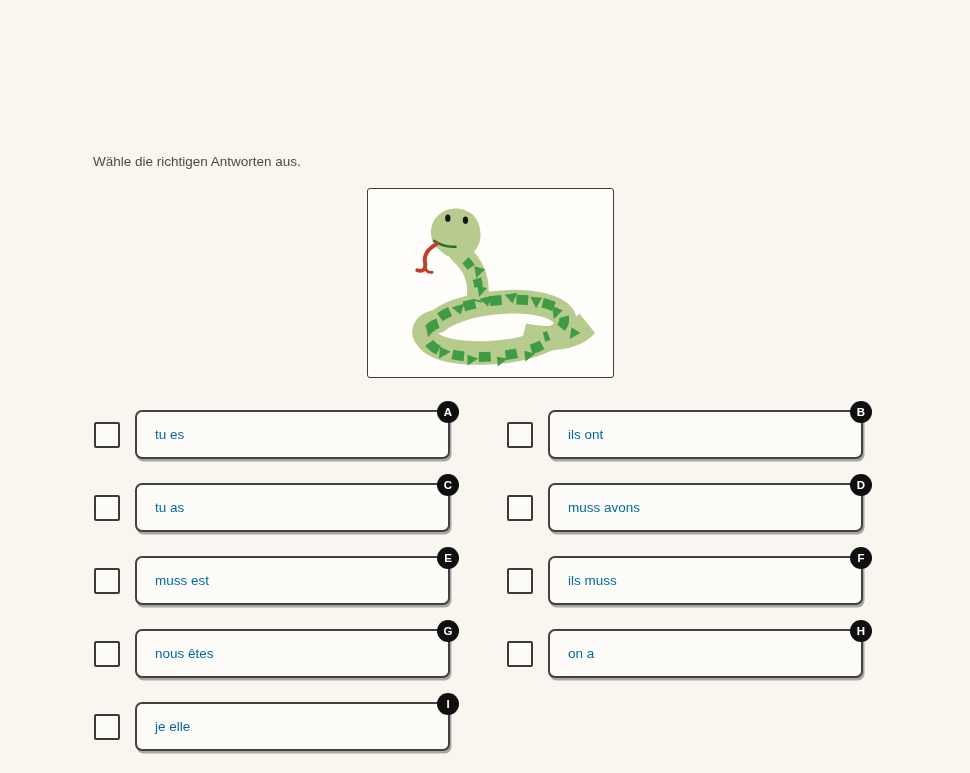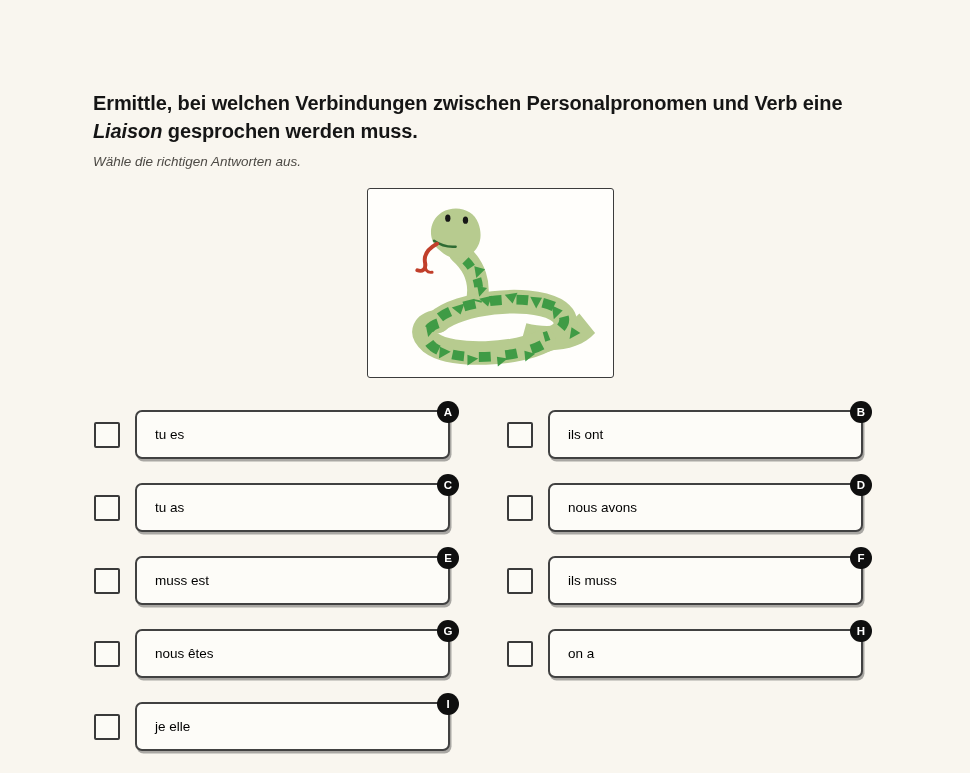"Ermittle, bei welchen Verbindungen" h1.question-title { html: <h1><span>Ermittle, bei welchen Verbindungen zwischen Personalpronomen und Verb eine</span> <em>Liaison</em> <span>gesprochen werden muss.</span></h1> -> none }
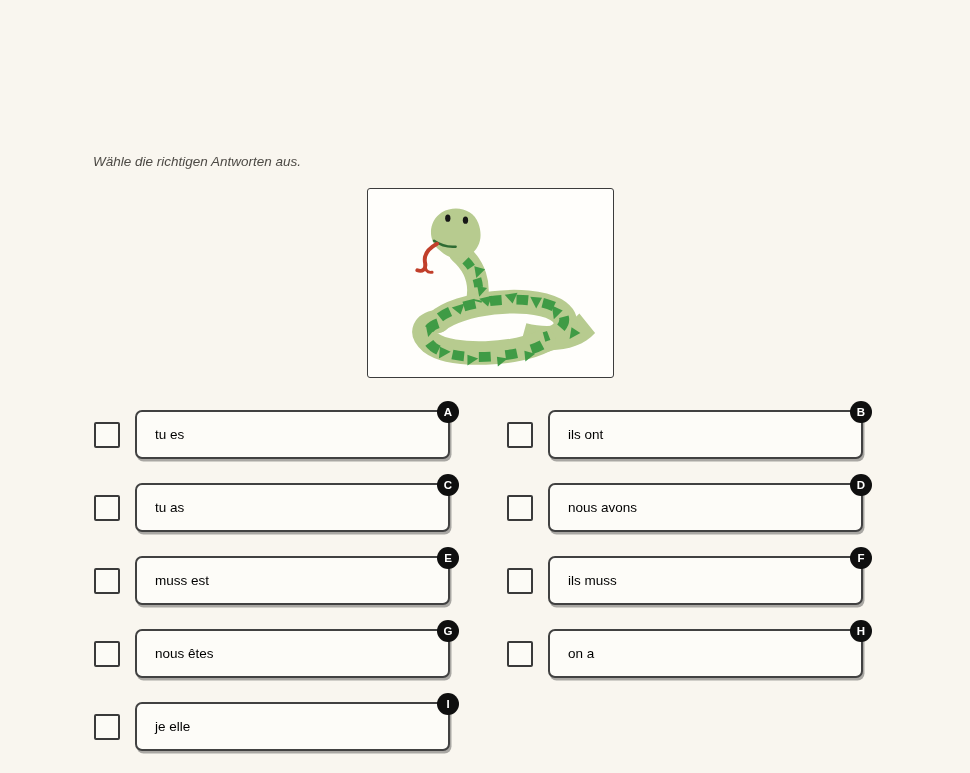"Wähle die richtigen Antworten aus." .instruction { font-style: italic -> none }
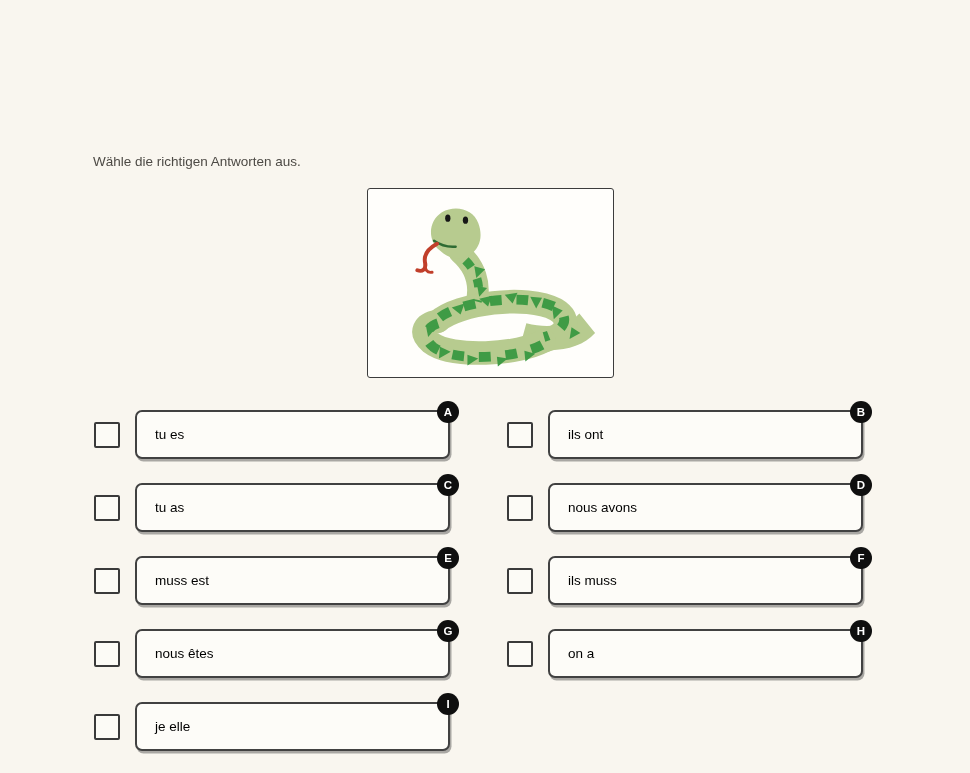"tu es" .answer-label { color: #000000 -> #0369a1 }
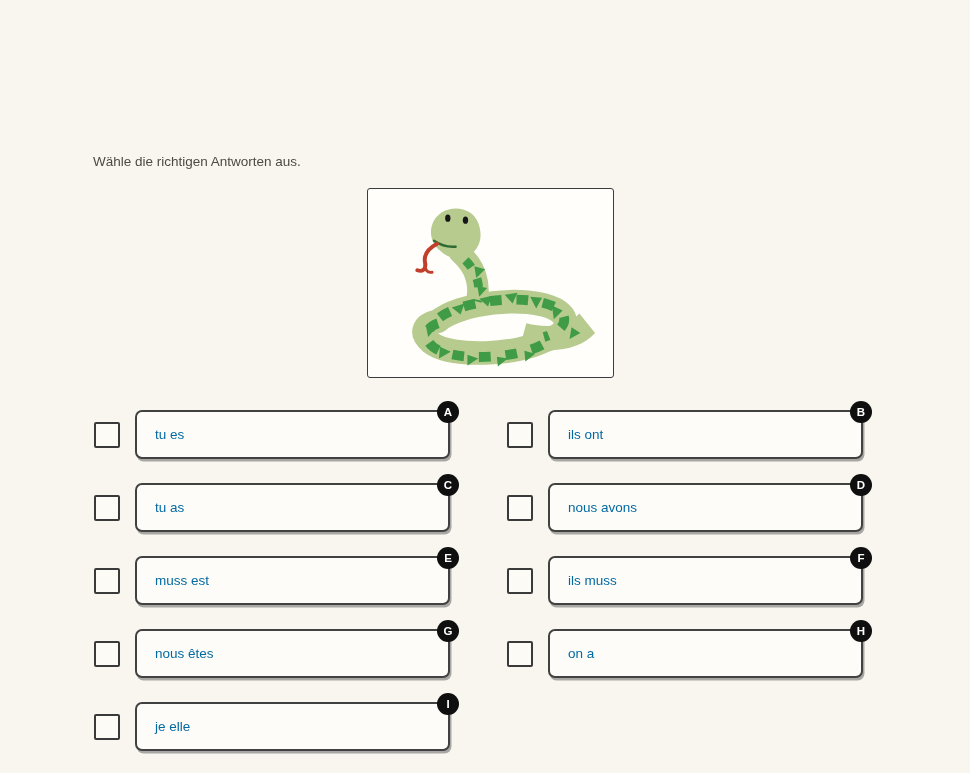"nous avons" span.answer-label { text: nous -> muss }
